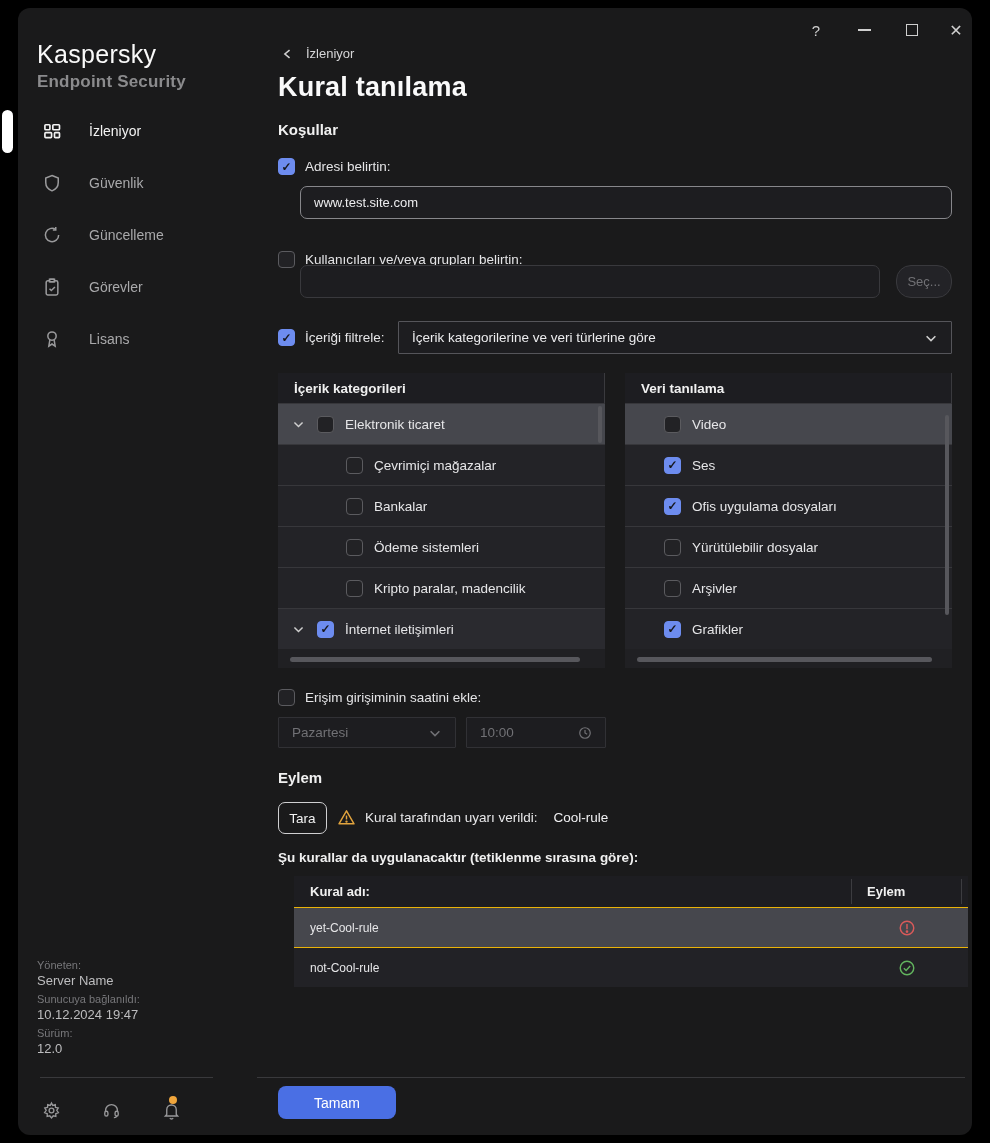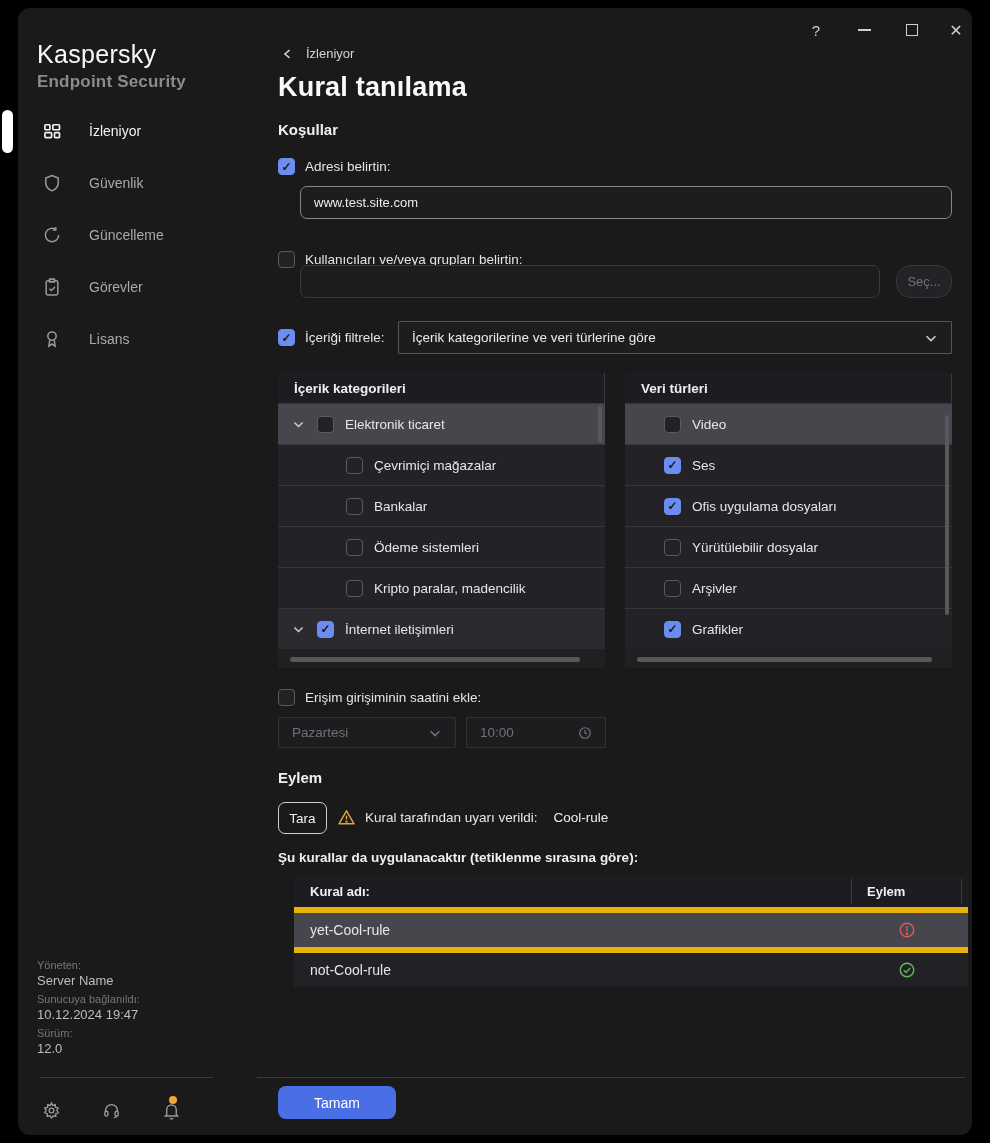"Veri türleri" div.panel-head { text: türleri -> tanılama }
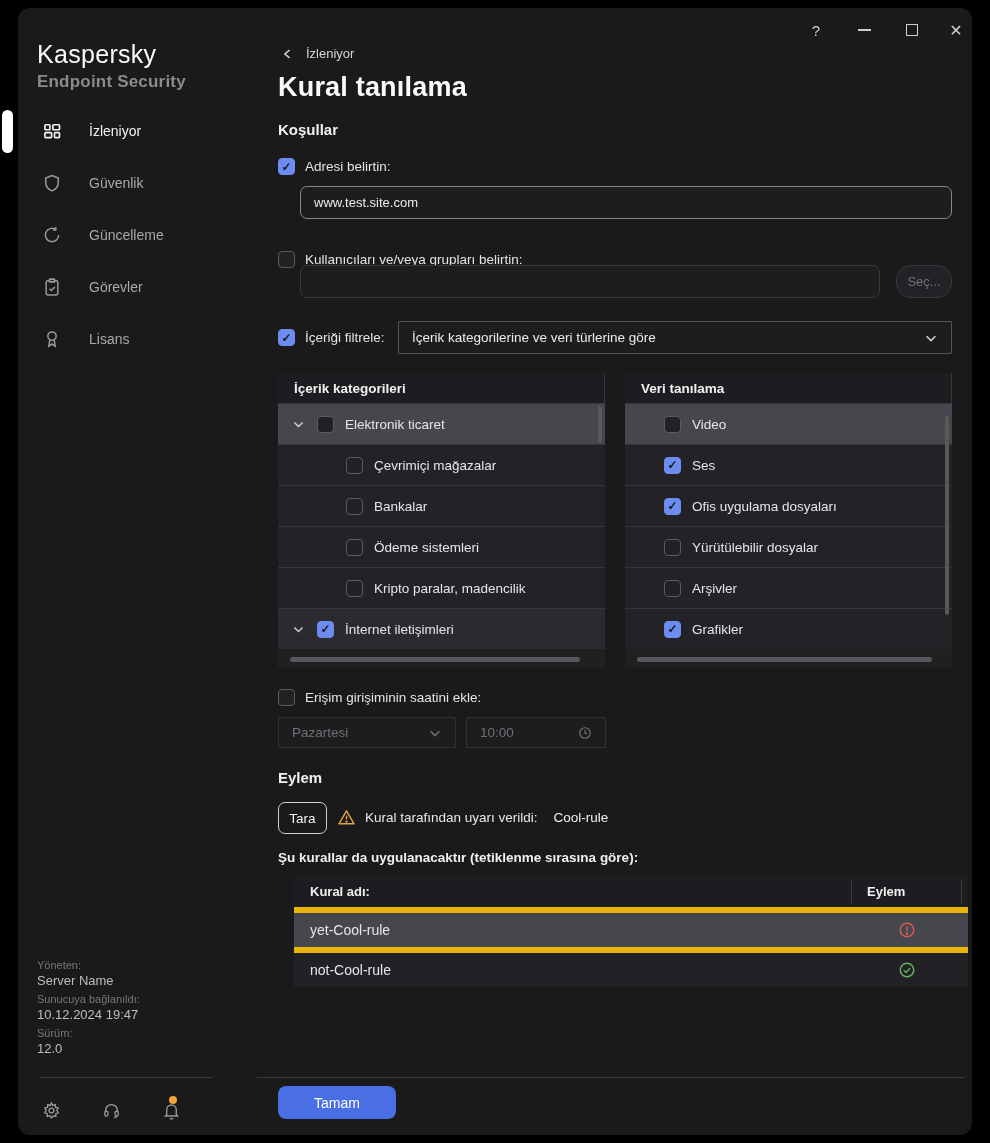"yet-Cool-rule" .rt-row { border-top: 6px solid #eab308 -> 1px solid #eab308; font-size: 14px -> 12px }
